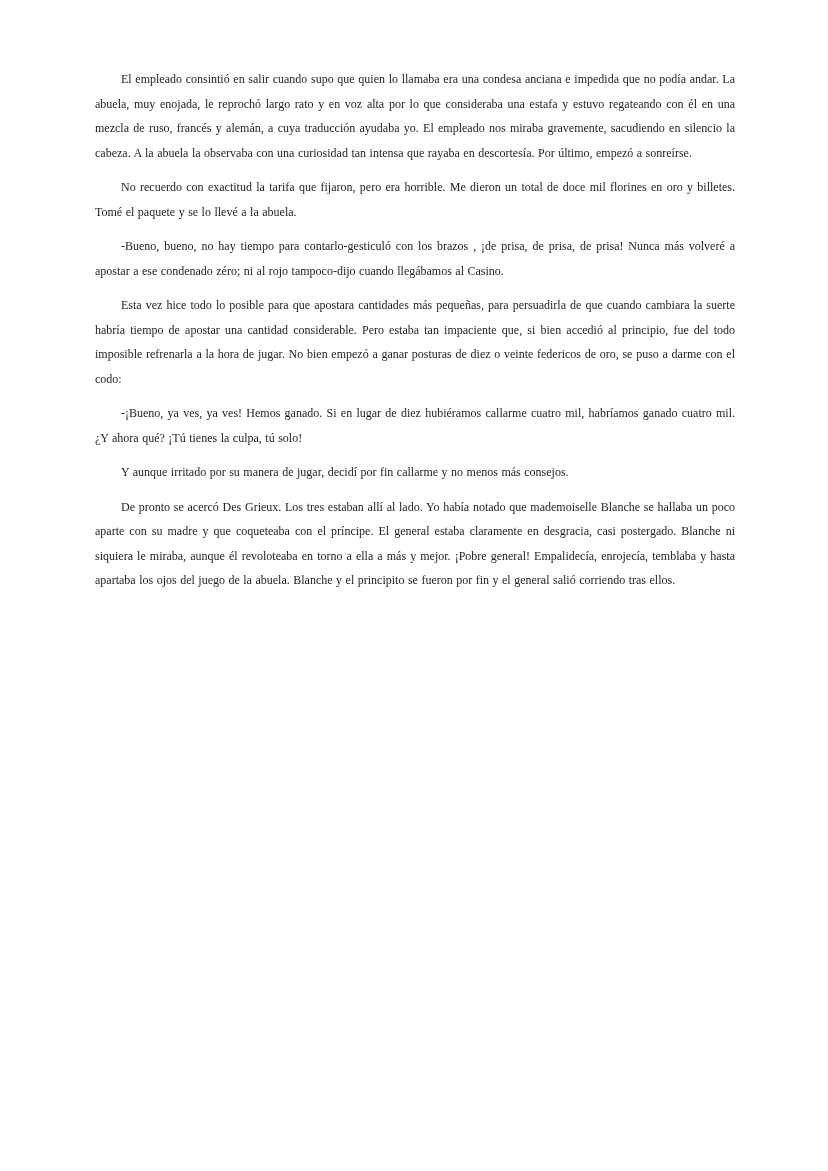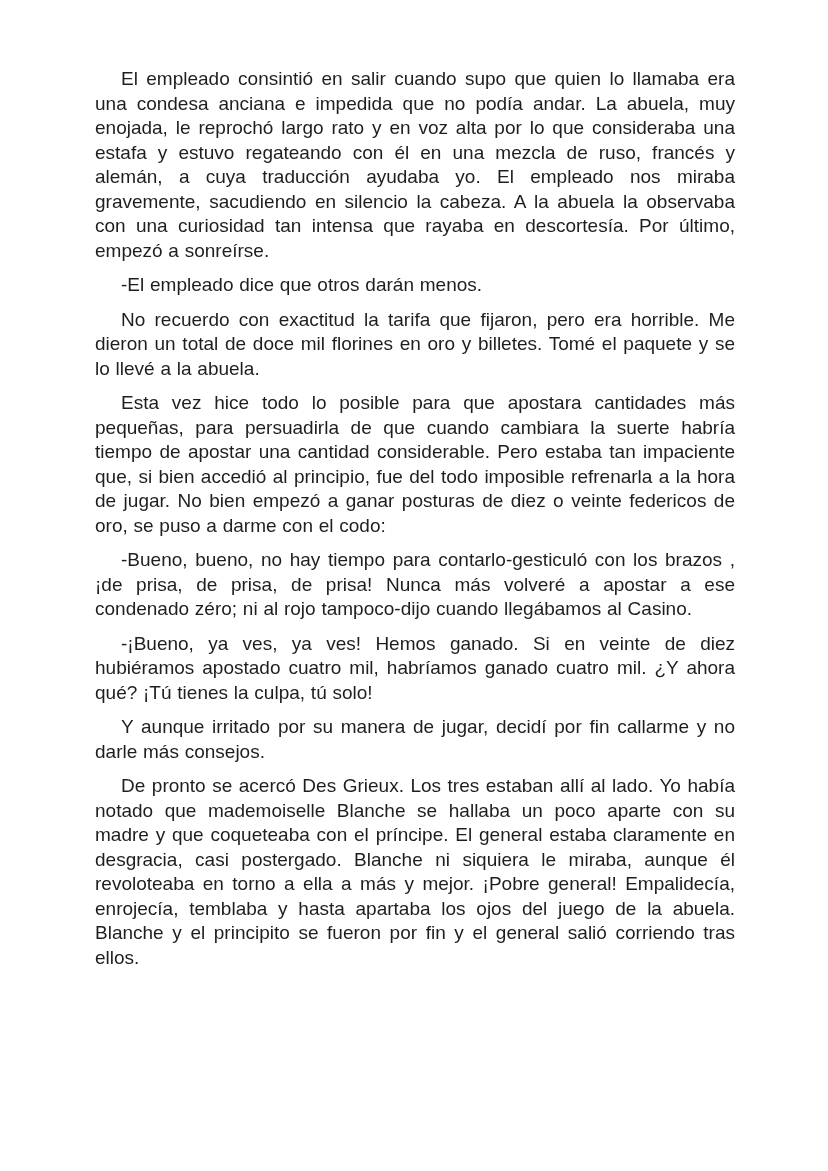"El empleado consintió en salir" .page { font-family: Liberation Sans, sans-serif -> Liberation Serif, serif; font-size: 19px -> 12px }
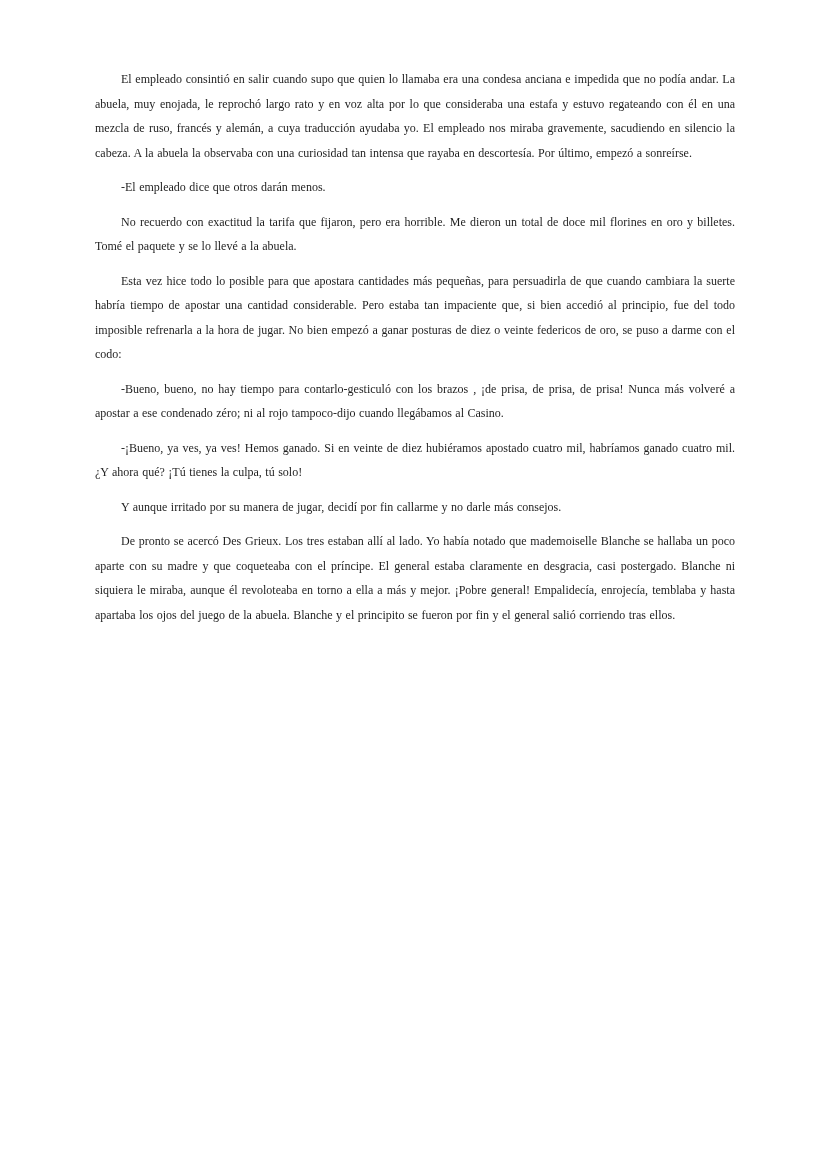"-El empleado dice que otros" p { html: <p>-El empleado dice que otros darán menos.</p> -> none }
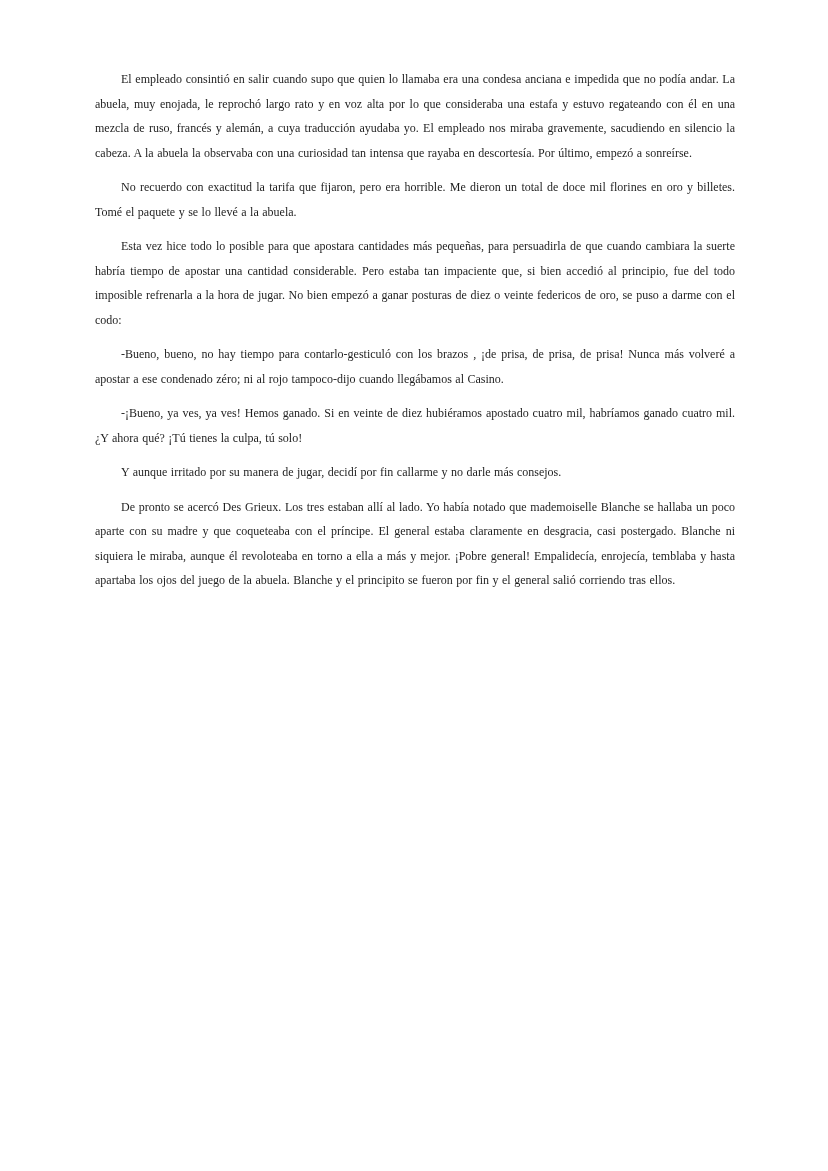"Esta vez hice todo lo" p { order: before "-Bueno, bueno, no hay tiempo" -> after "-Bueno, bueno, no hay tiempo" }
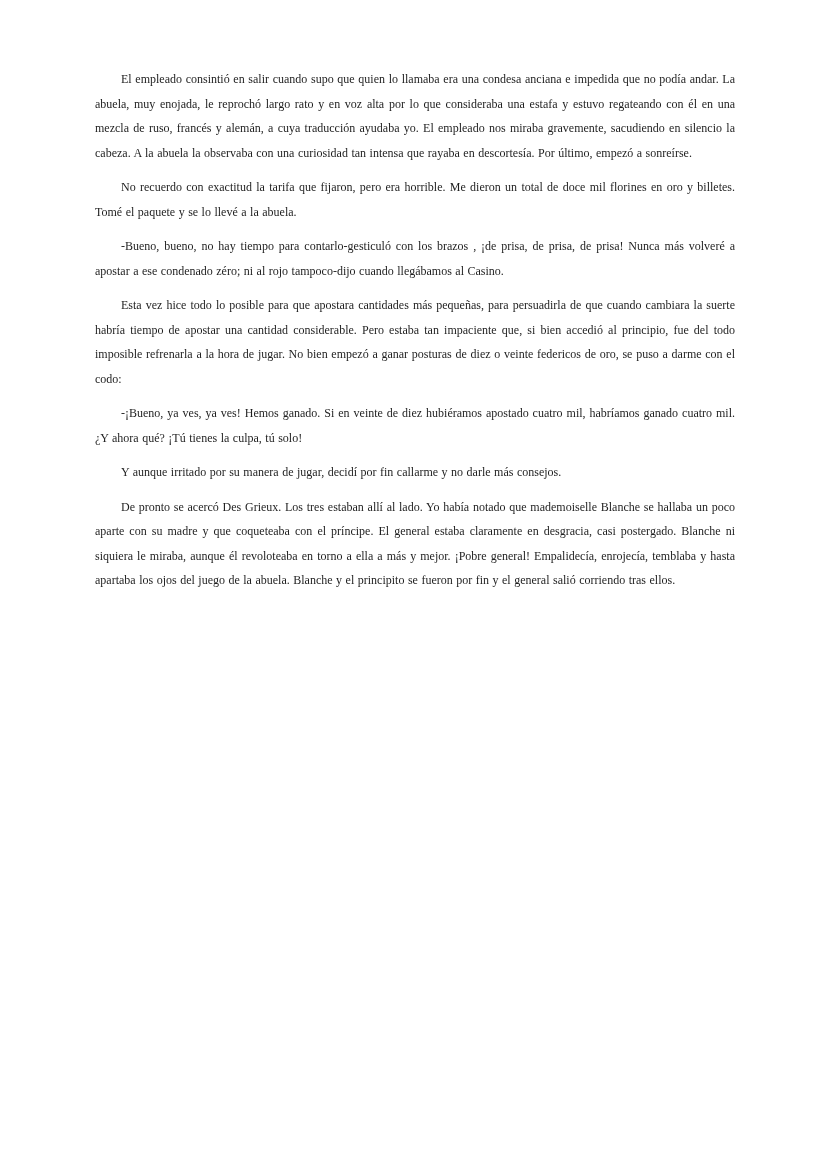"-¡Bueno, ya ves, ya ves!" p { text: veinte de diez hubiéramos apostado -> lugar de diez hubiéramos callarme }
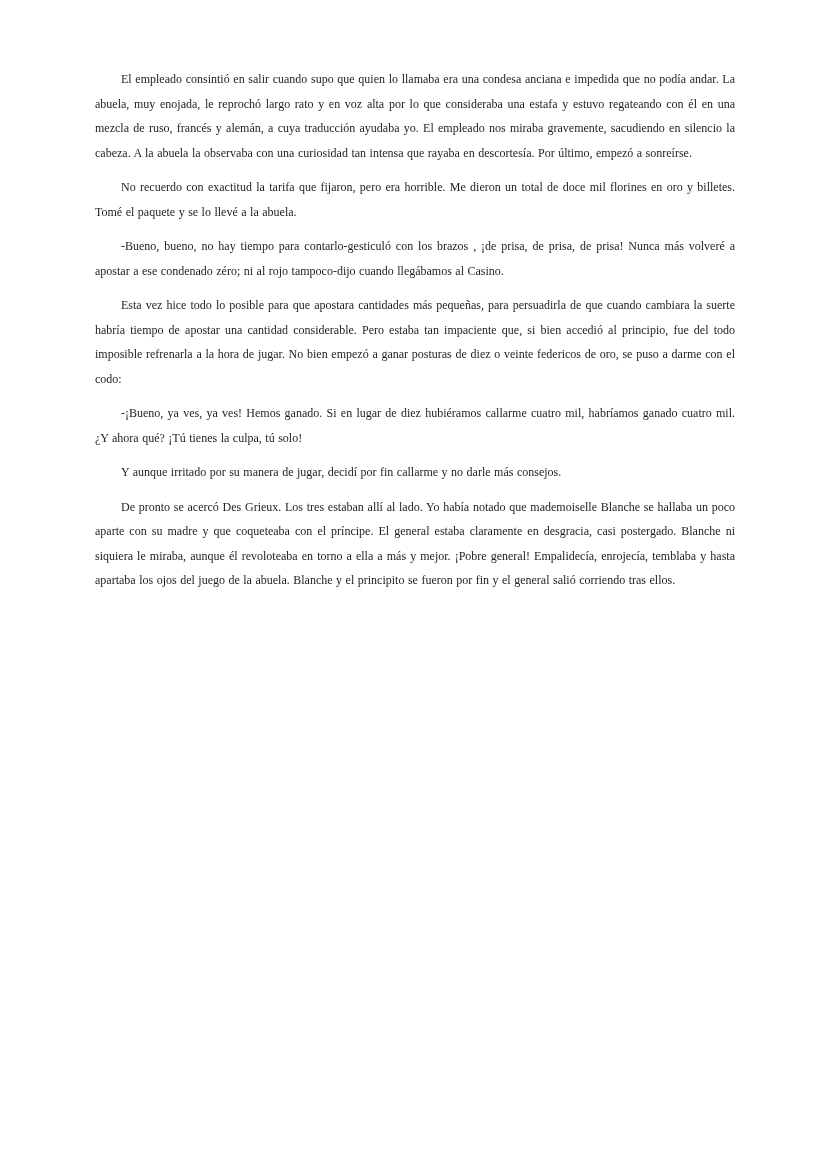"Y aunque irritado por su" p { text: darle -> menos }
